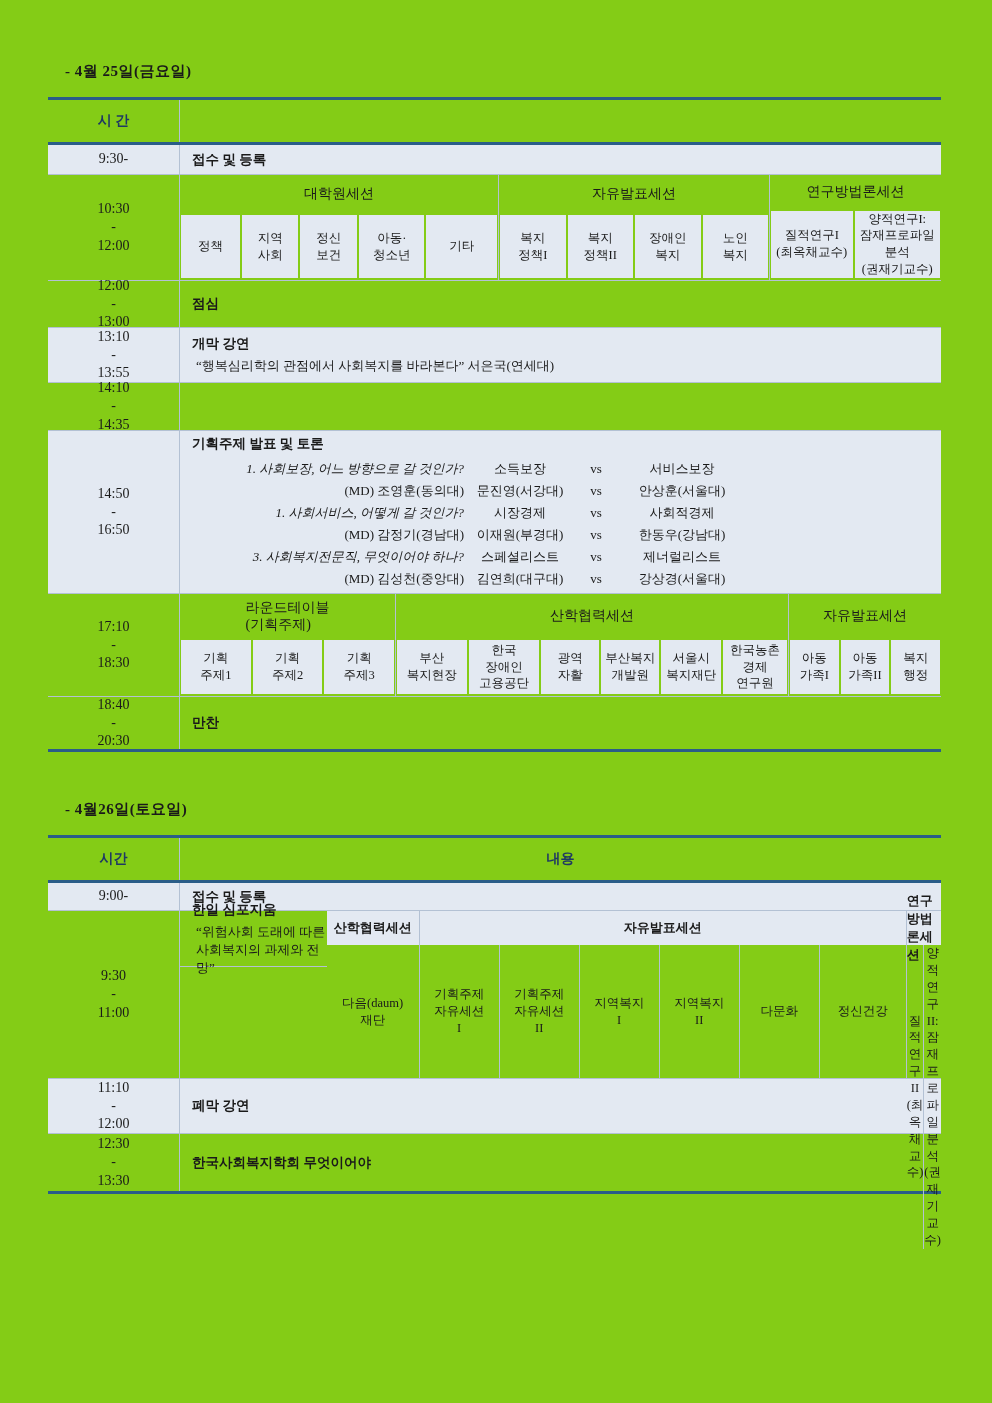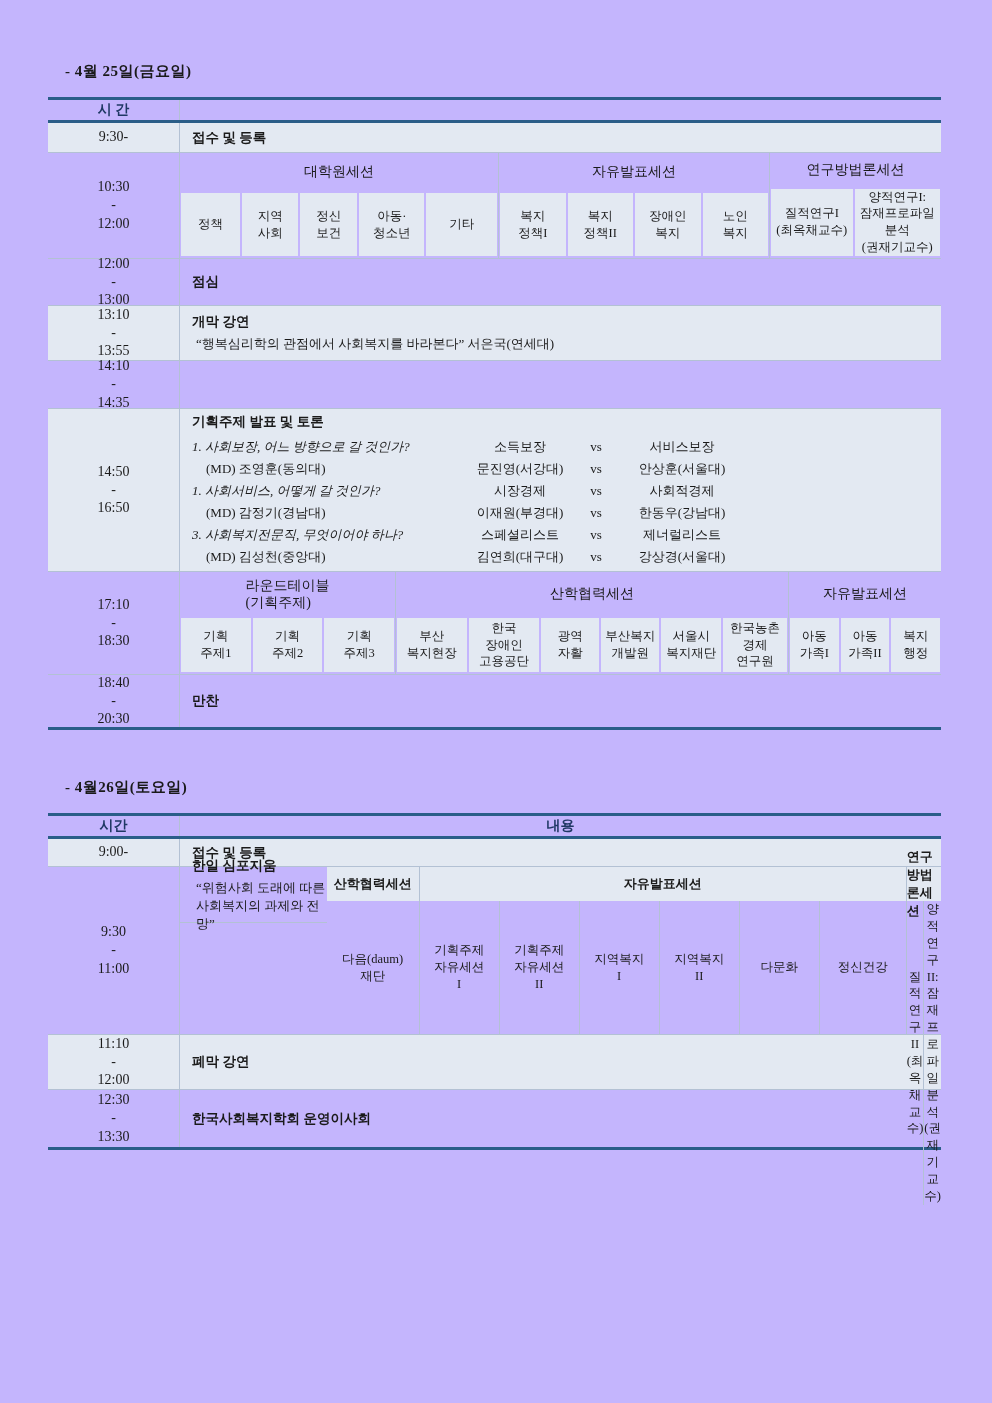"- 4월 25일(금요일)" .page { background: #c4b5fd -> #84cc16 }
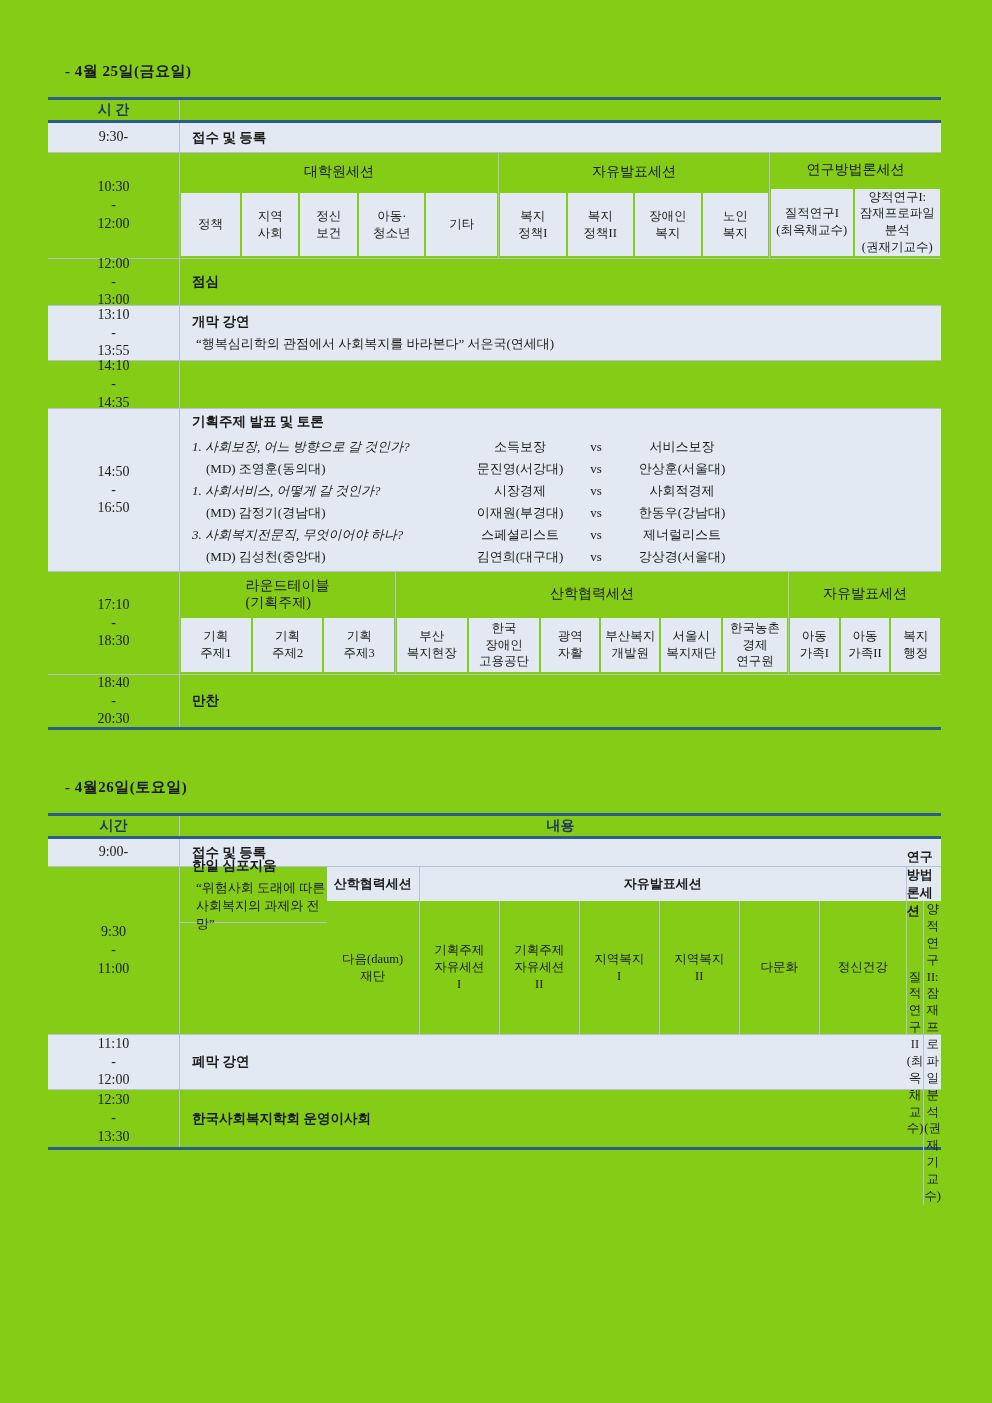"시 간" .thead { height: 26px -> 48px }
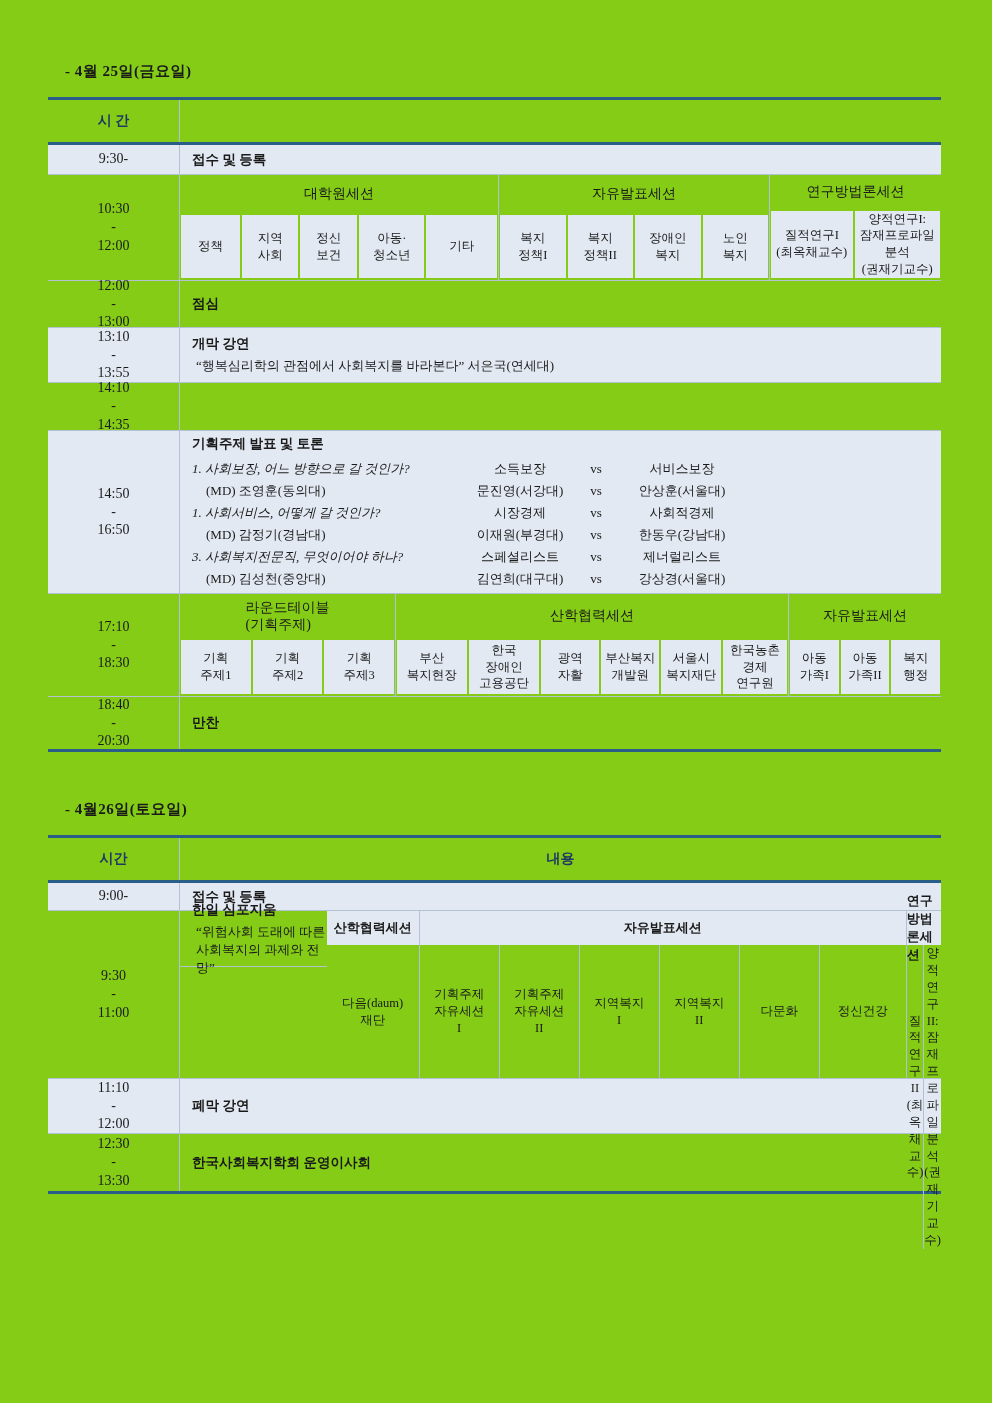"1. 사회보장, 어느 방향으로 갈" .pl-left { text-align: none -> right }
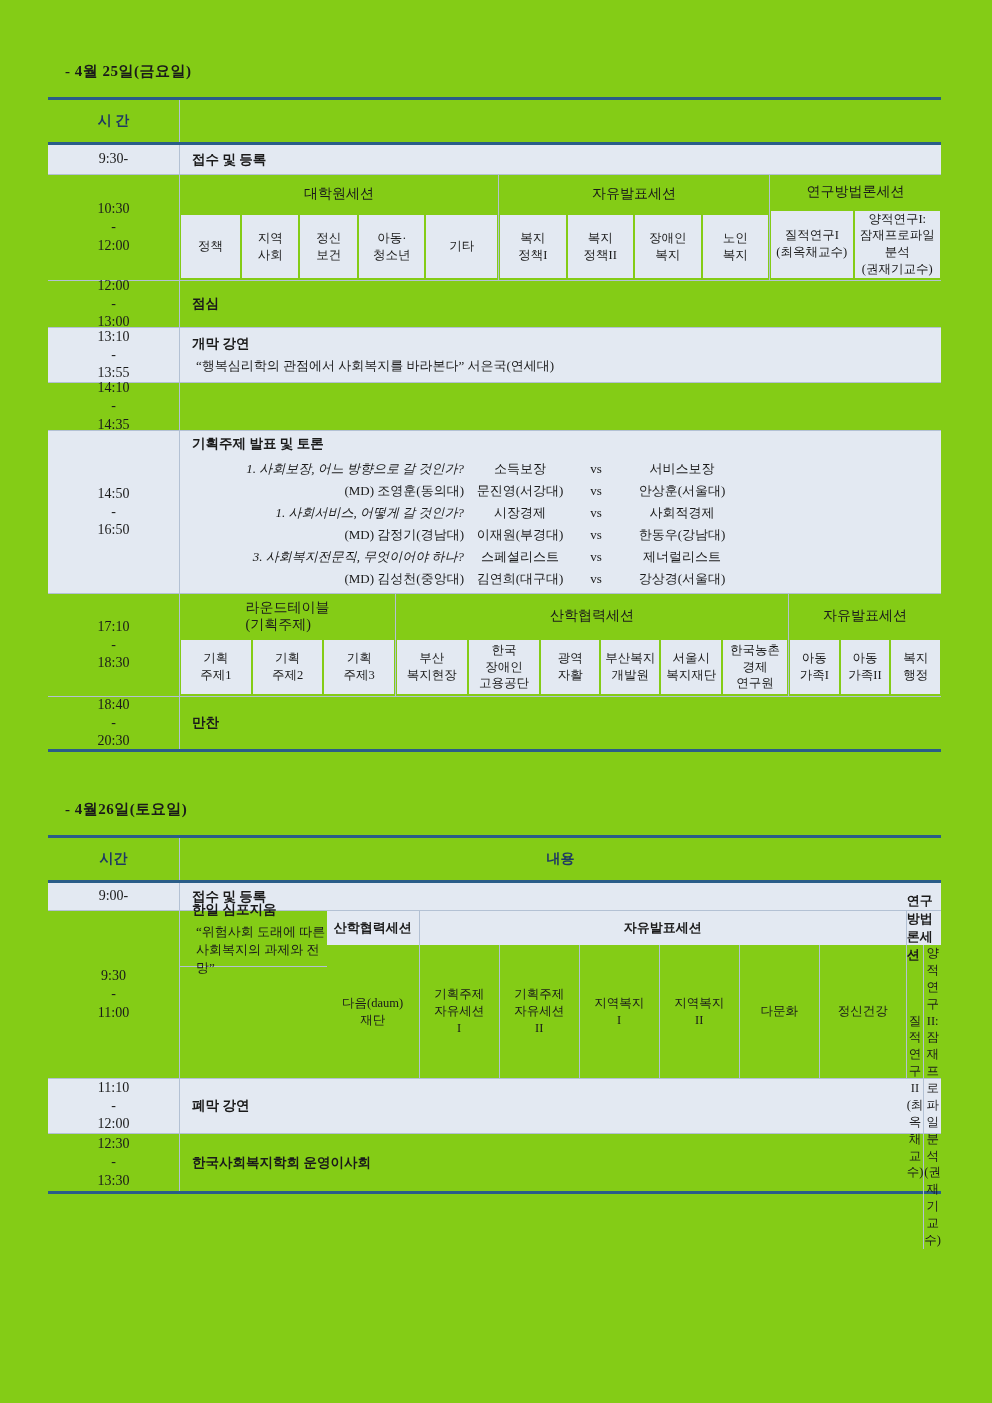"한국사회복지학회 운영이사회" span.evt { text: 운영이사회 -> 무엇이어야 }
